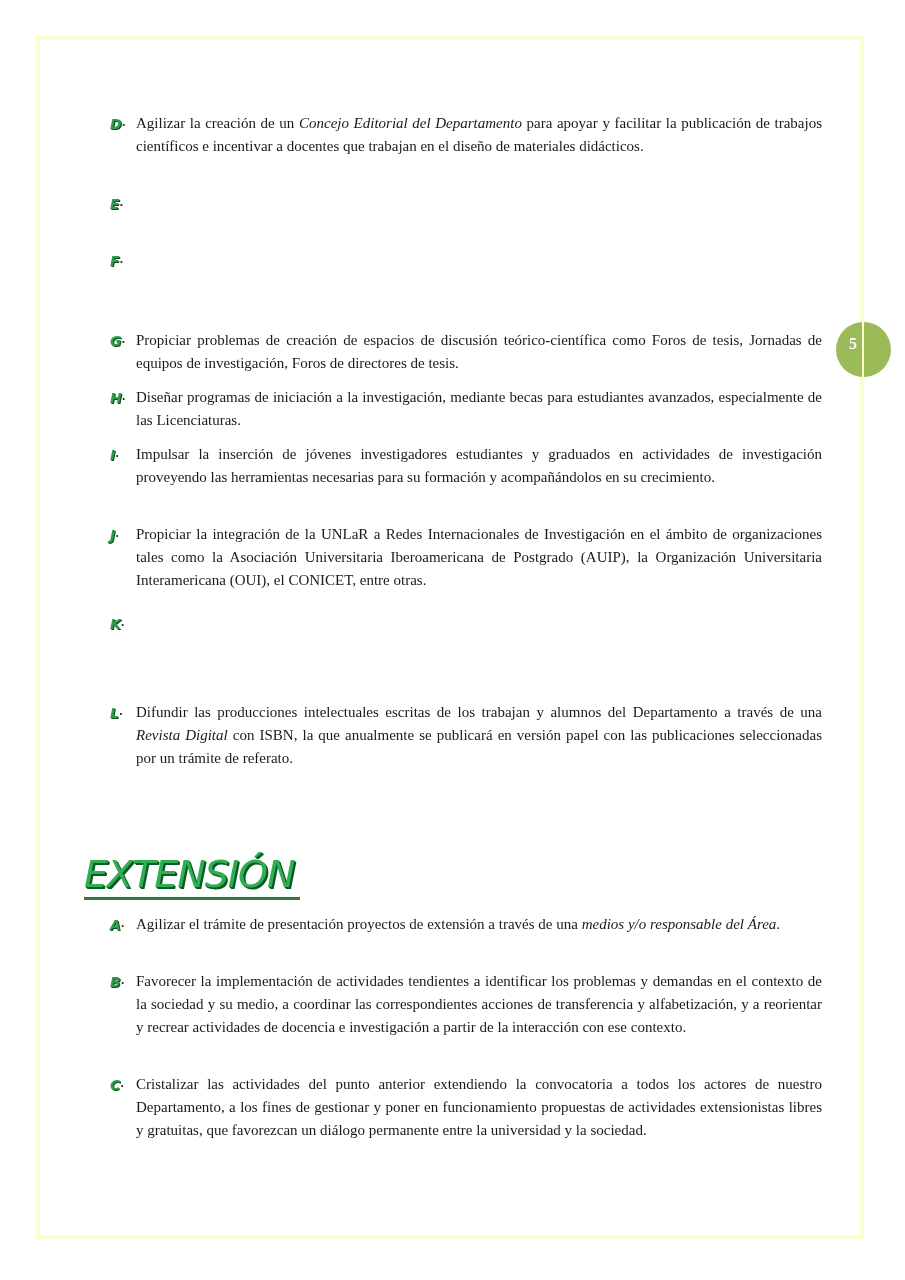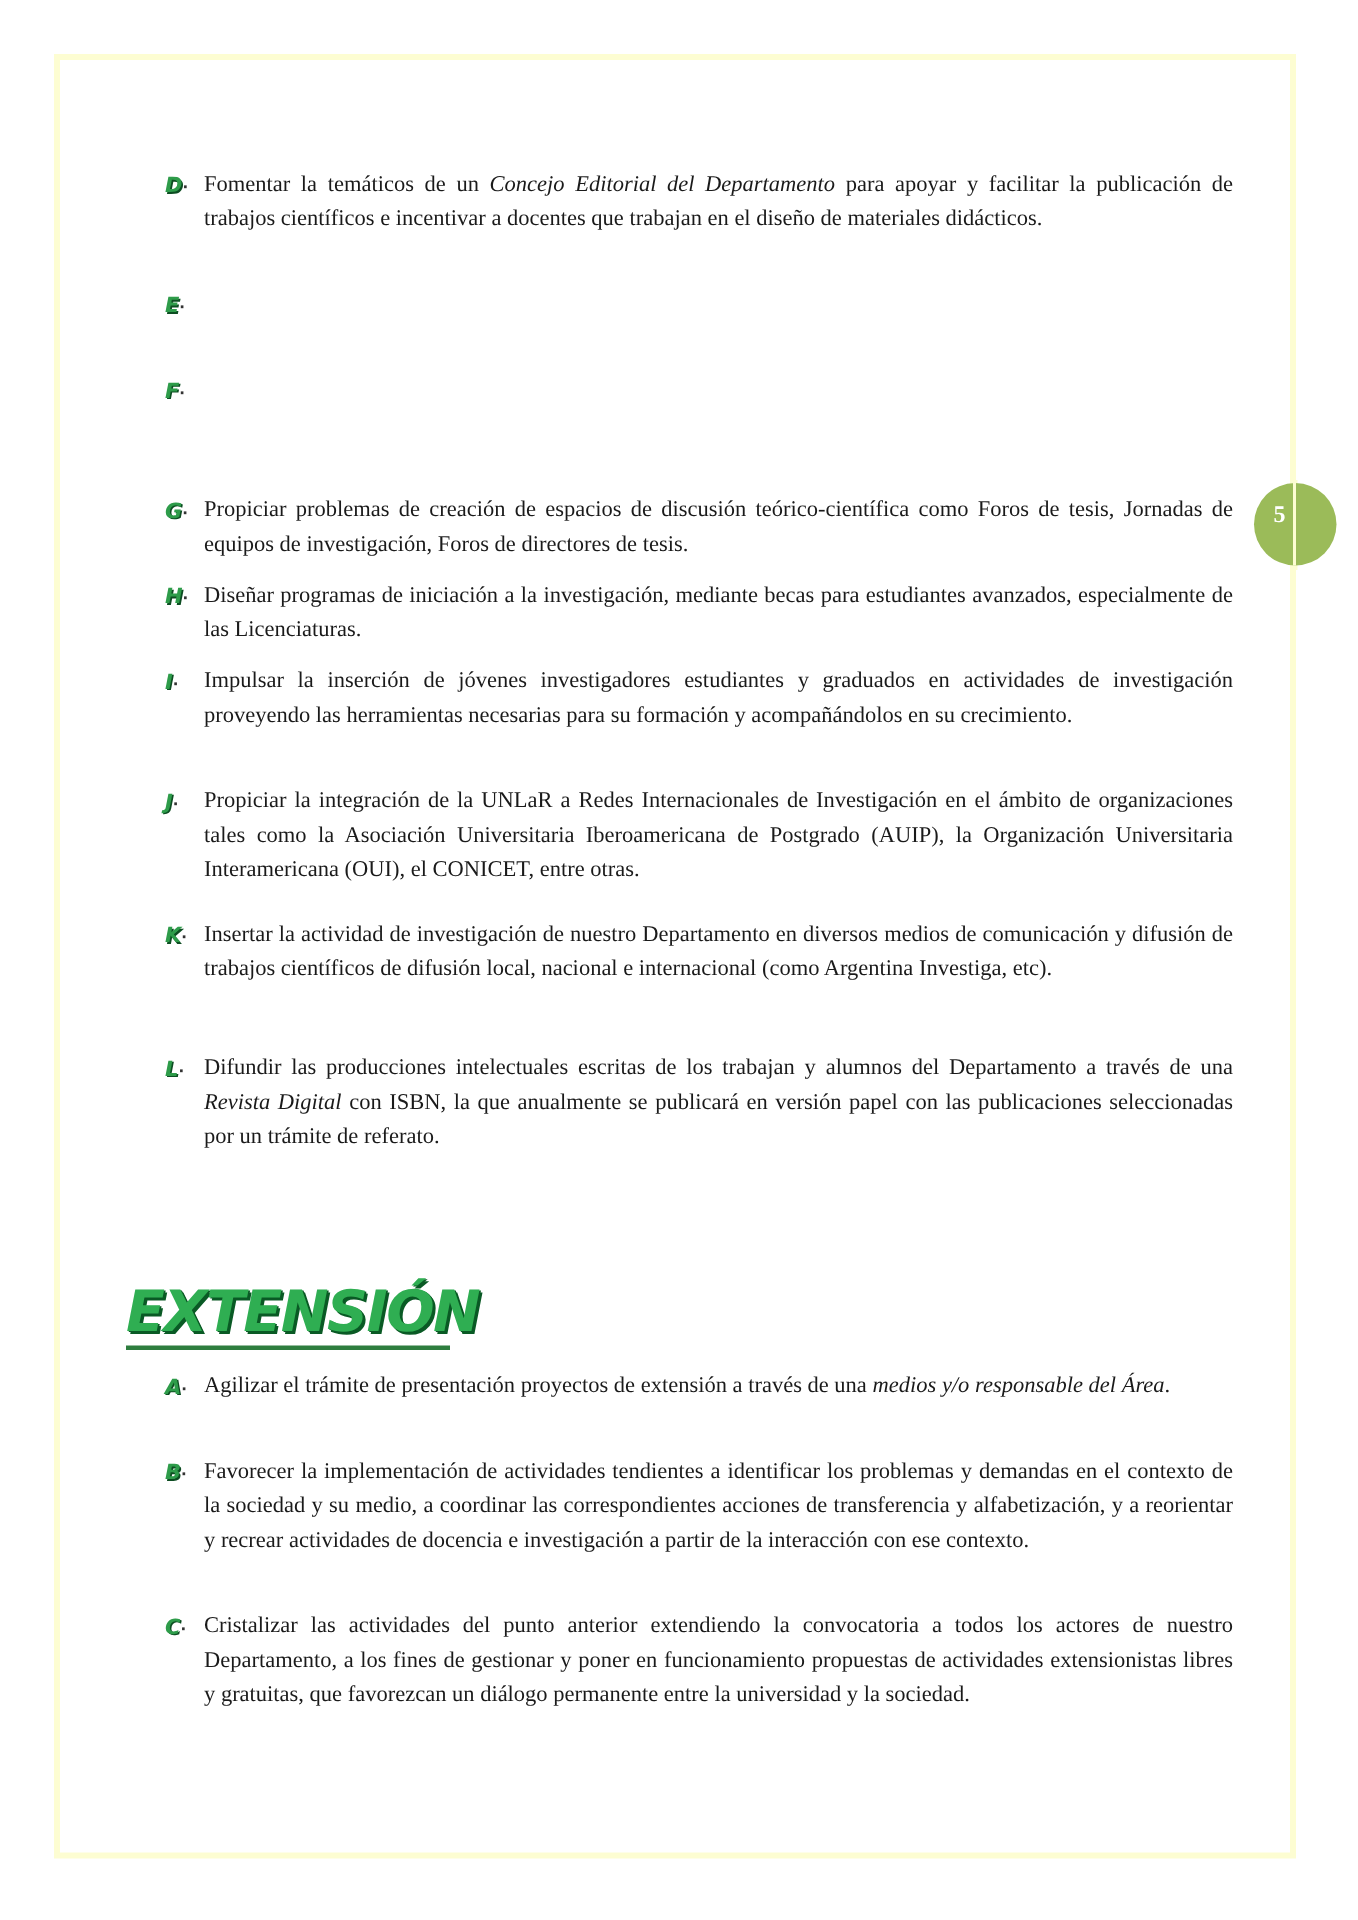"Fomentar la temáticos de un" span { text: Fomentar la temáticos -> Agilizar la creación }
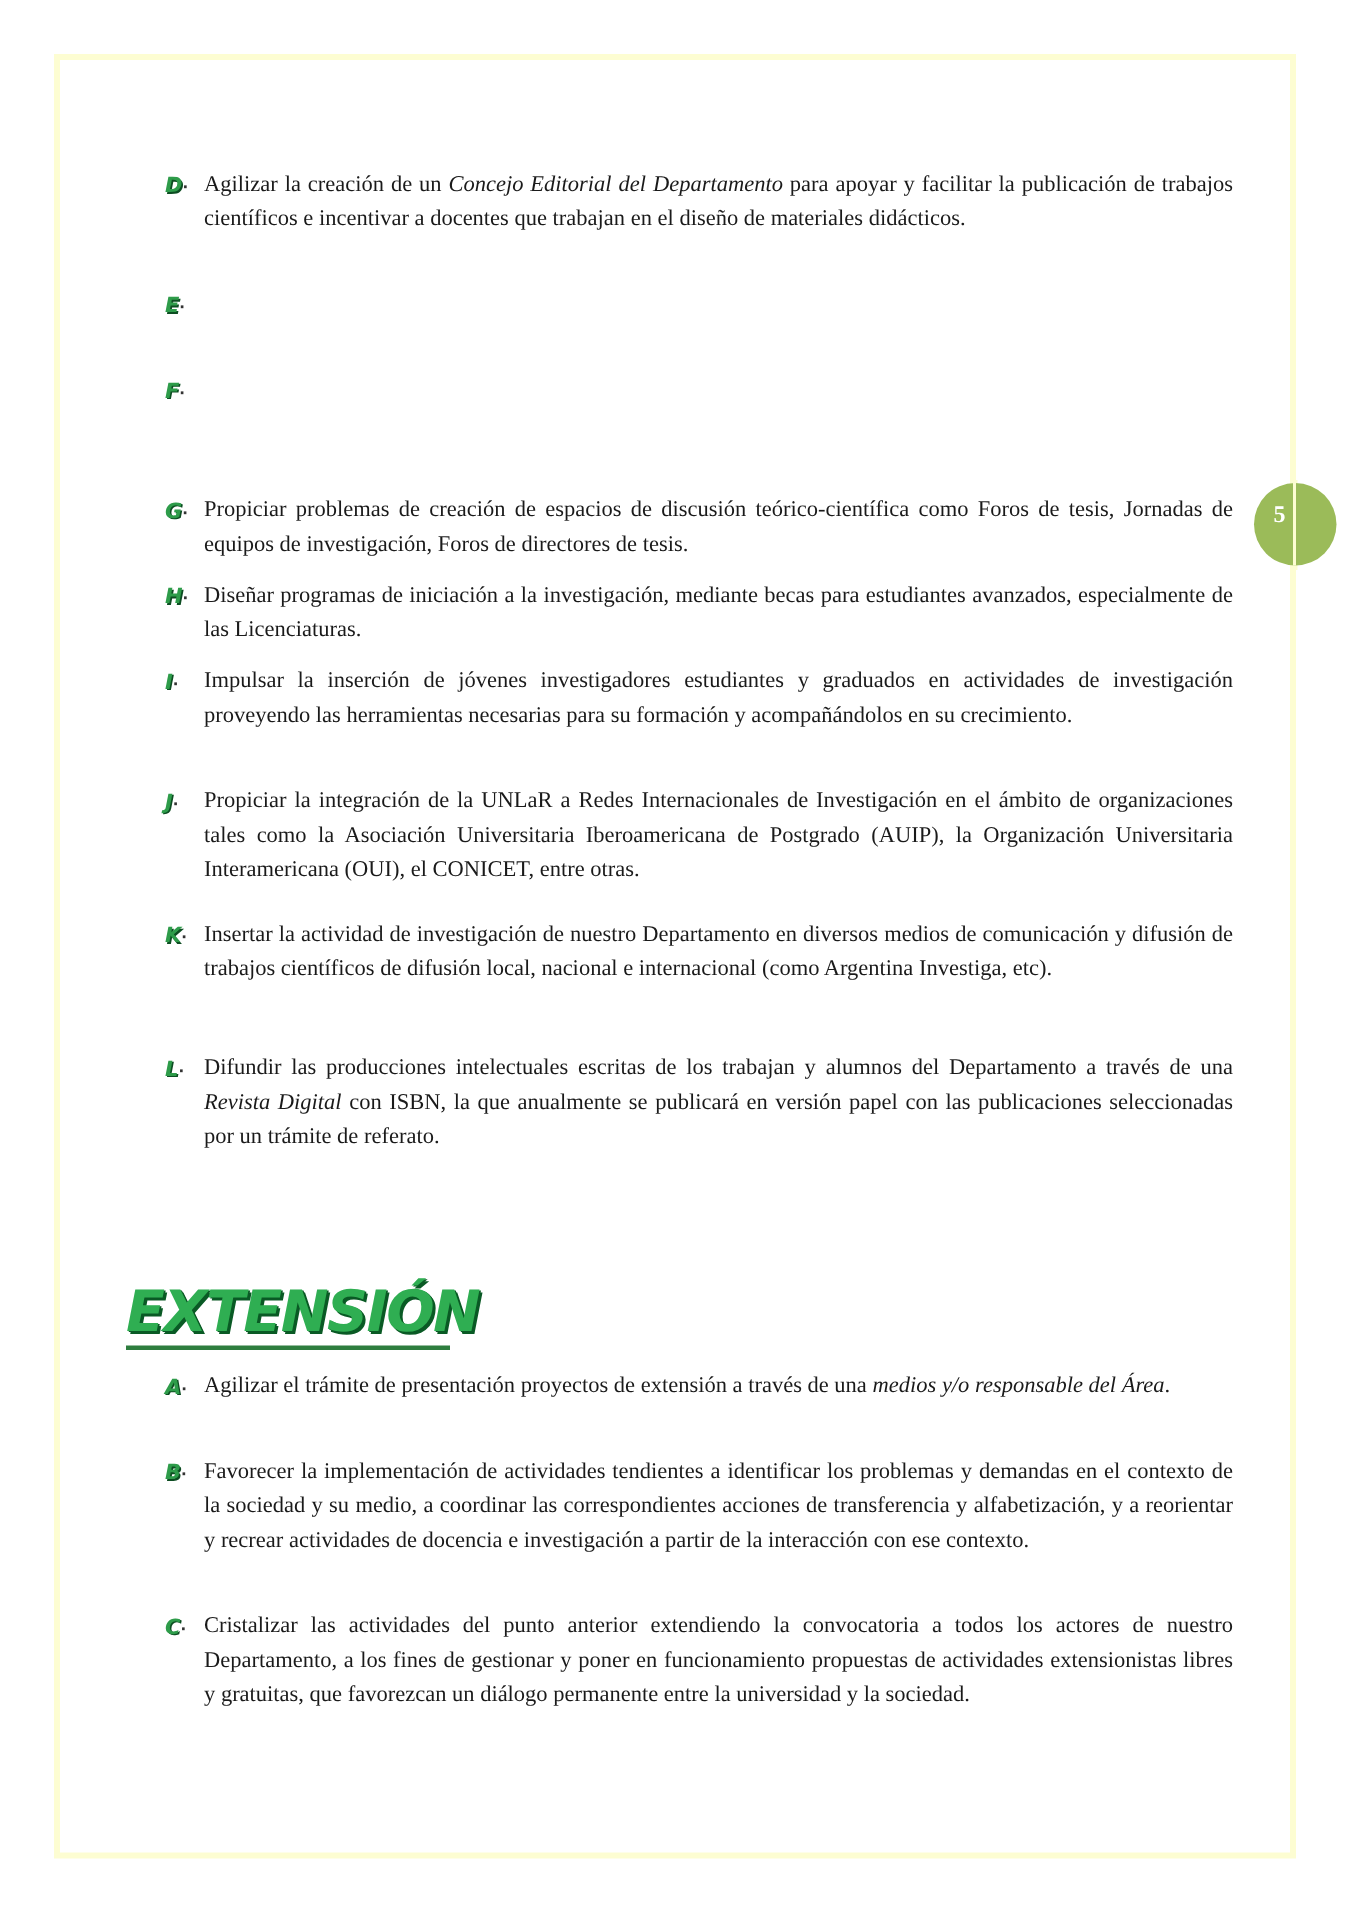"Insertar la actividad de investigación" span { html: <span>Insertar la actividad de investigación de nuestro Departamento en diversos medios de comunicación y difusión de trabajos científicos de difusión local, nacional e internacional (como Argentina Investiga, etc).</span> -> none }
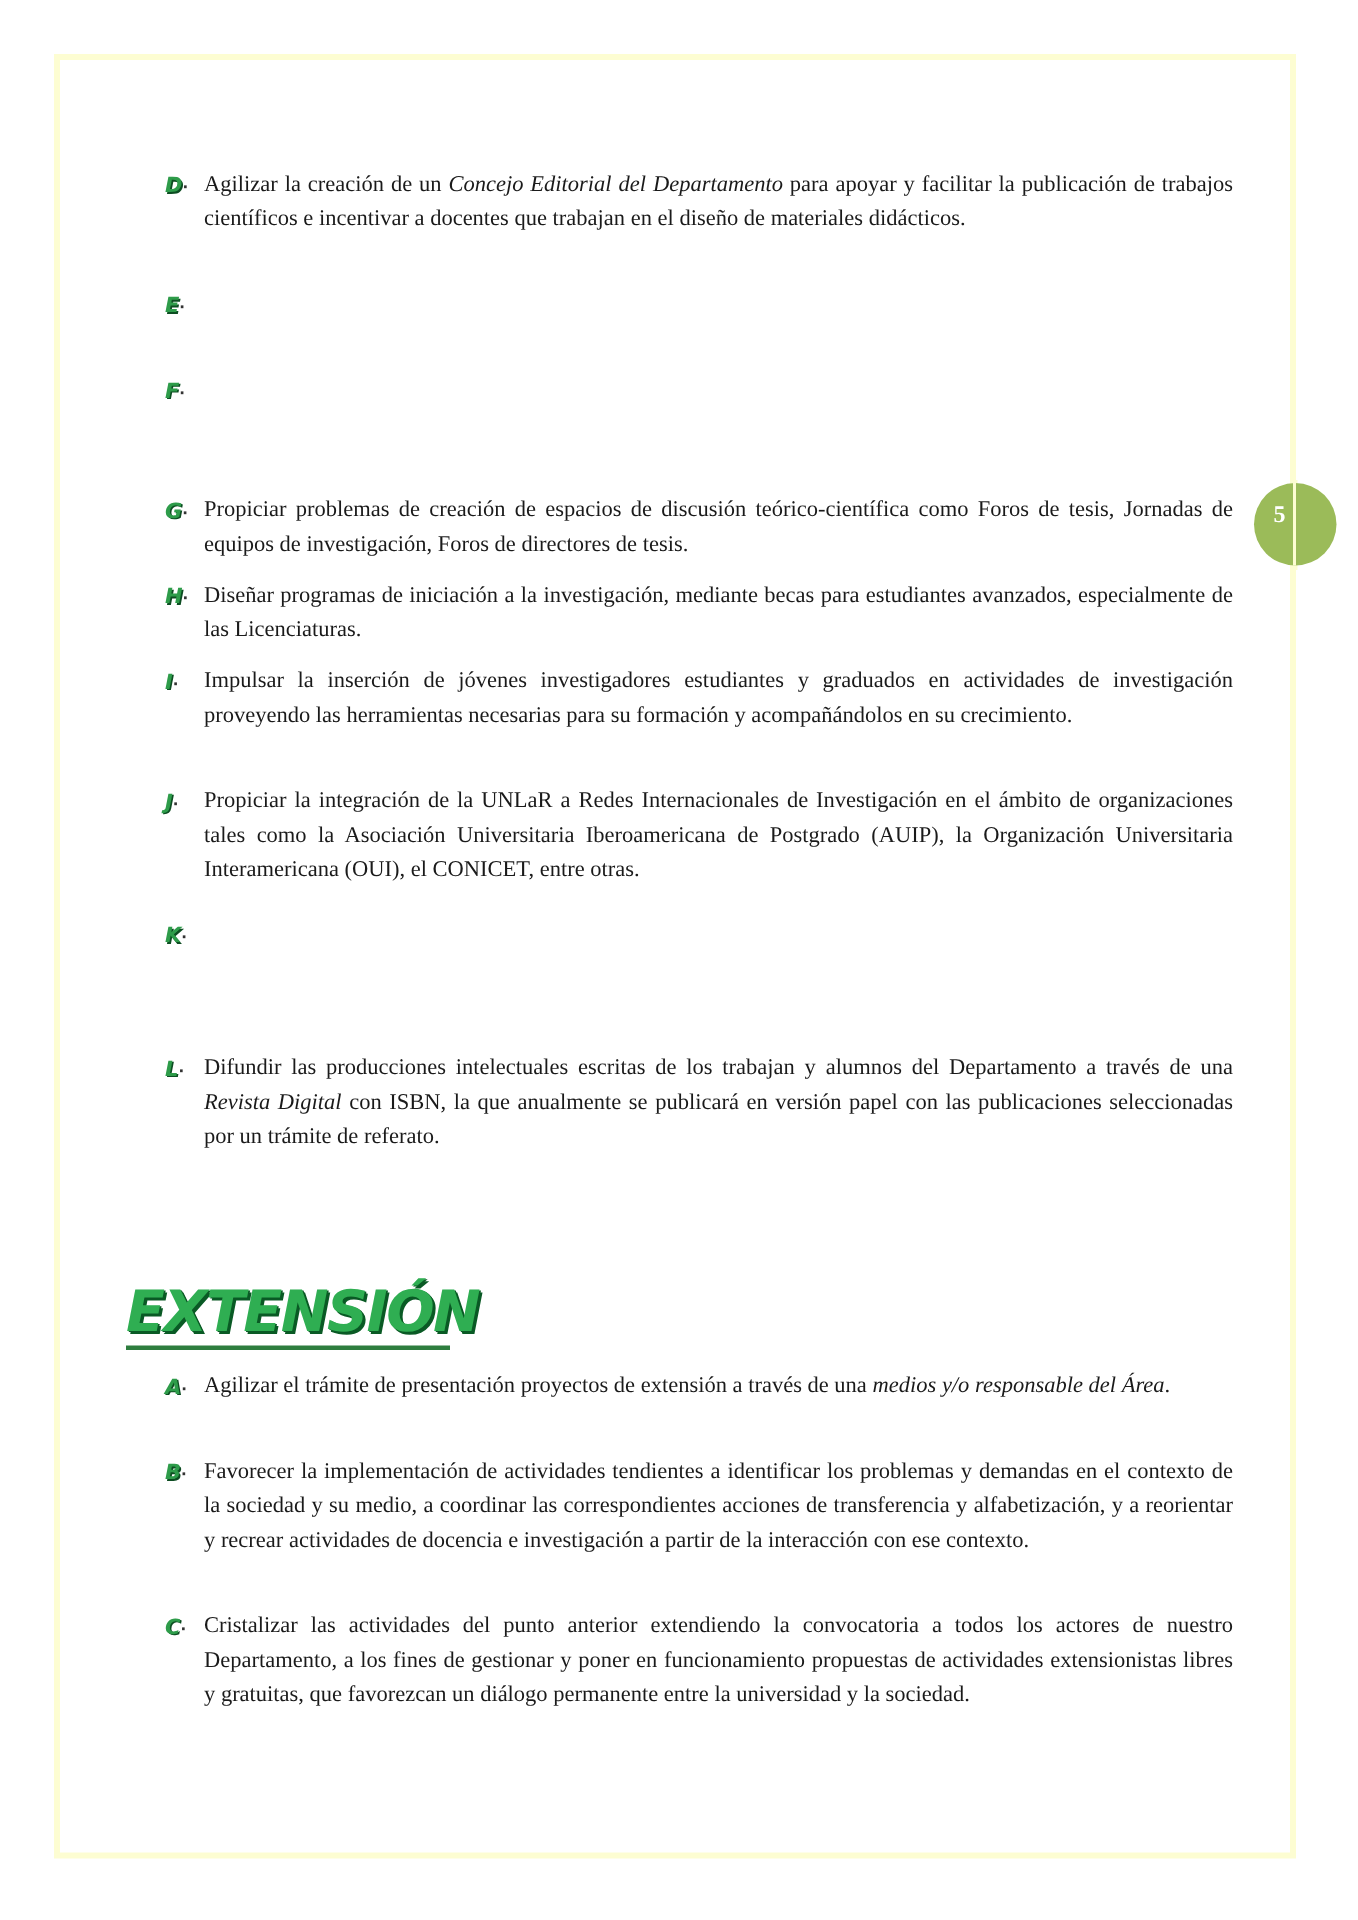"EXTENSIÓN" .heading { font-weight: bold -> normal }
